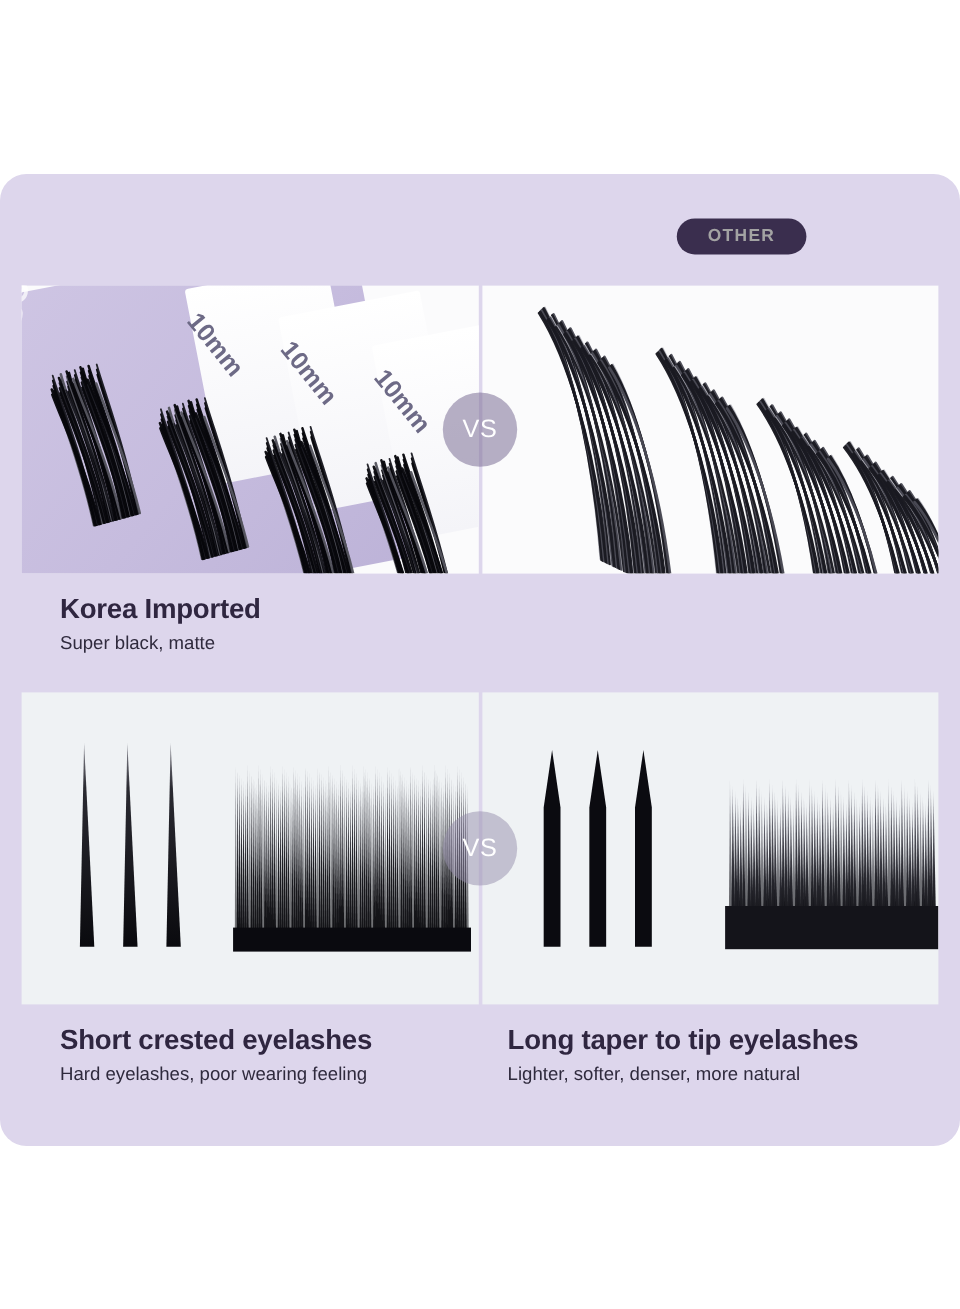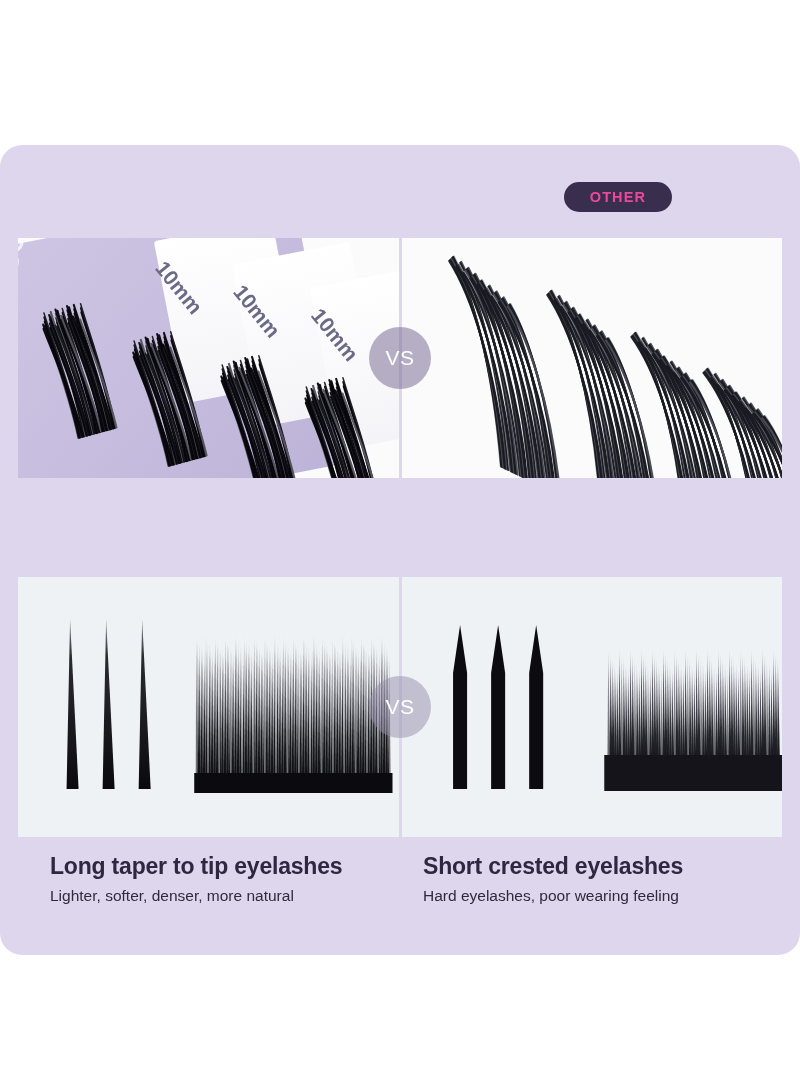"OTHER" .badge { color: #ec4899 -> #a3a3a3 }
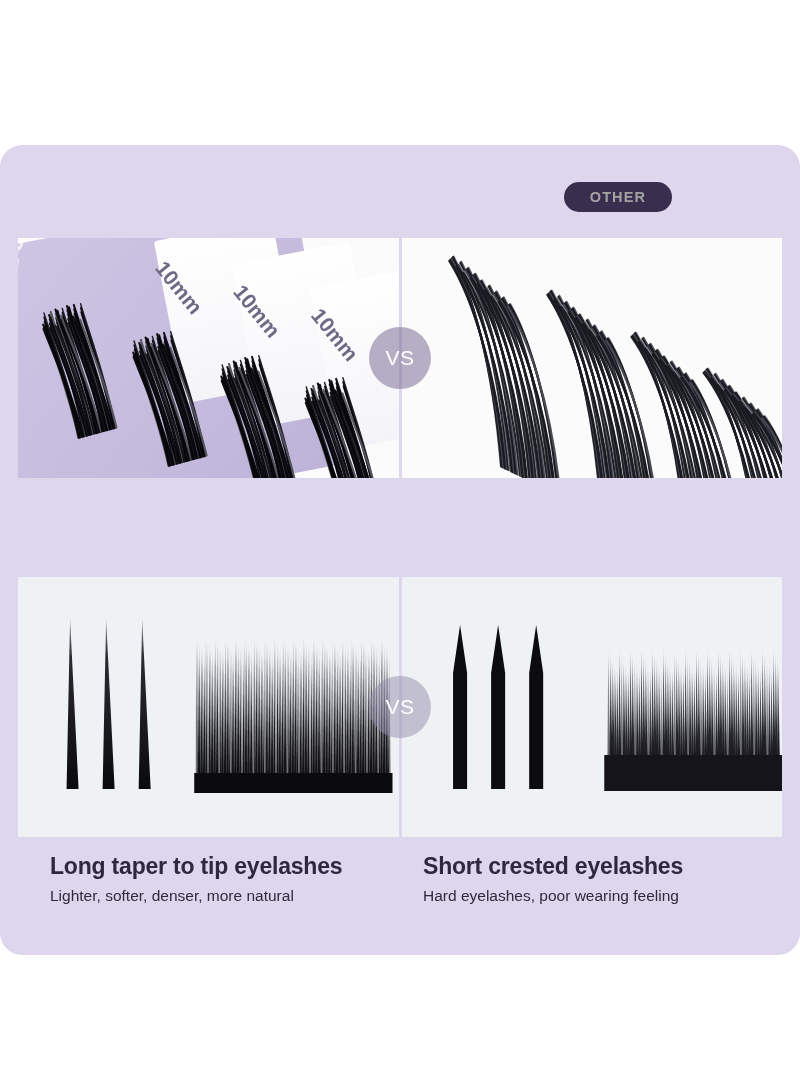"Korea Imported" div.caption { html: none -> <div> <div>Korea Imported</div> <div>Super black, matte</div> </div> }
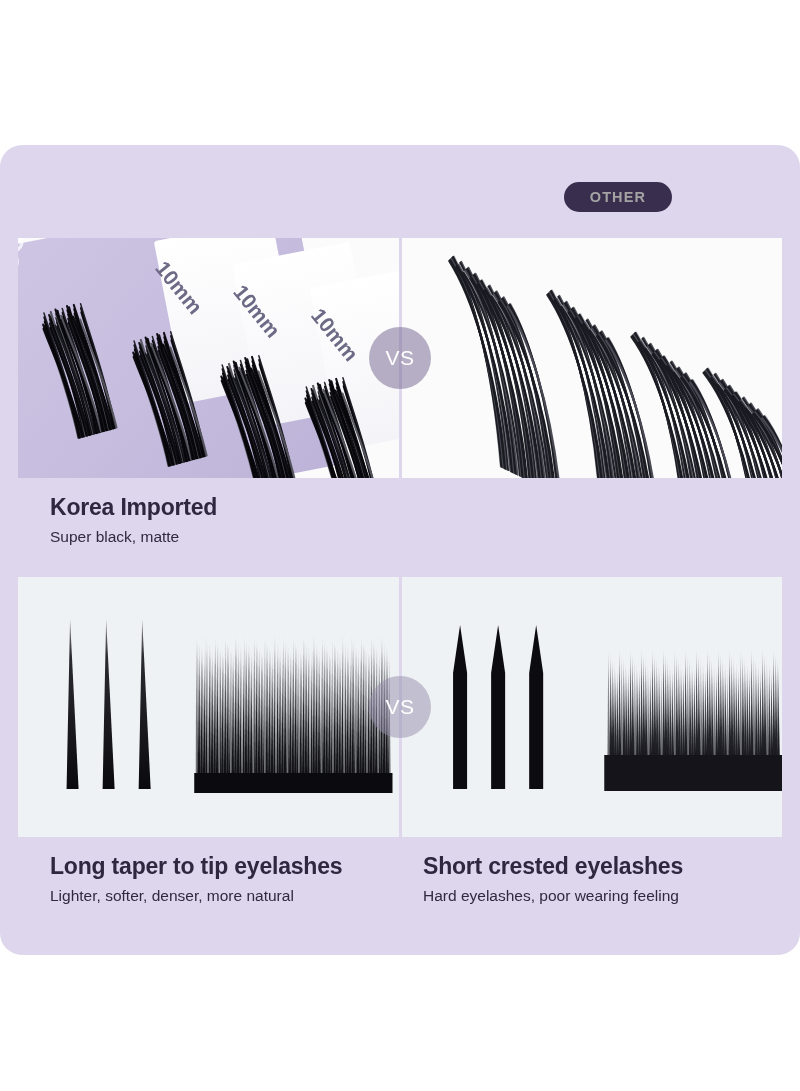"Long taper to tip eyelashes" div.caption { order: before "Short crested eyelashes" -> after "Short crested eyelashes" }
